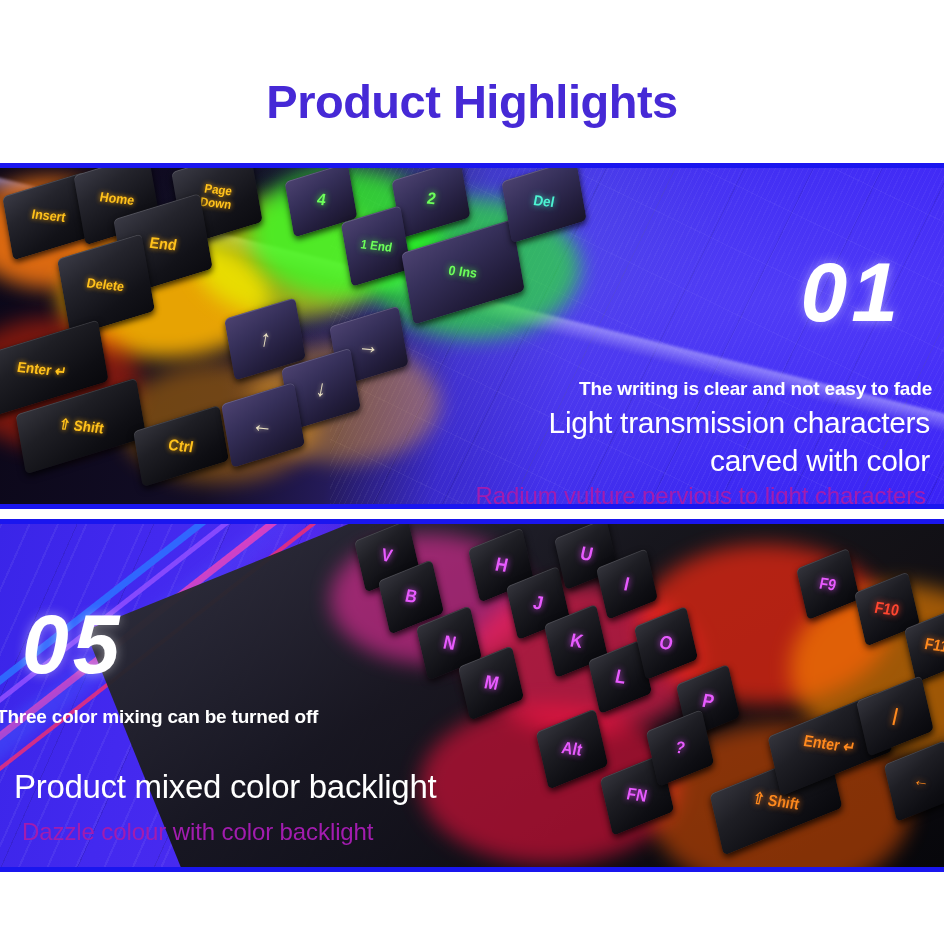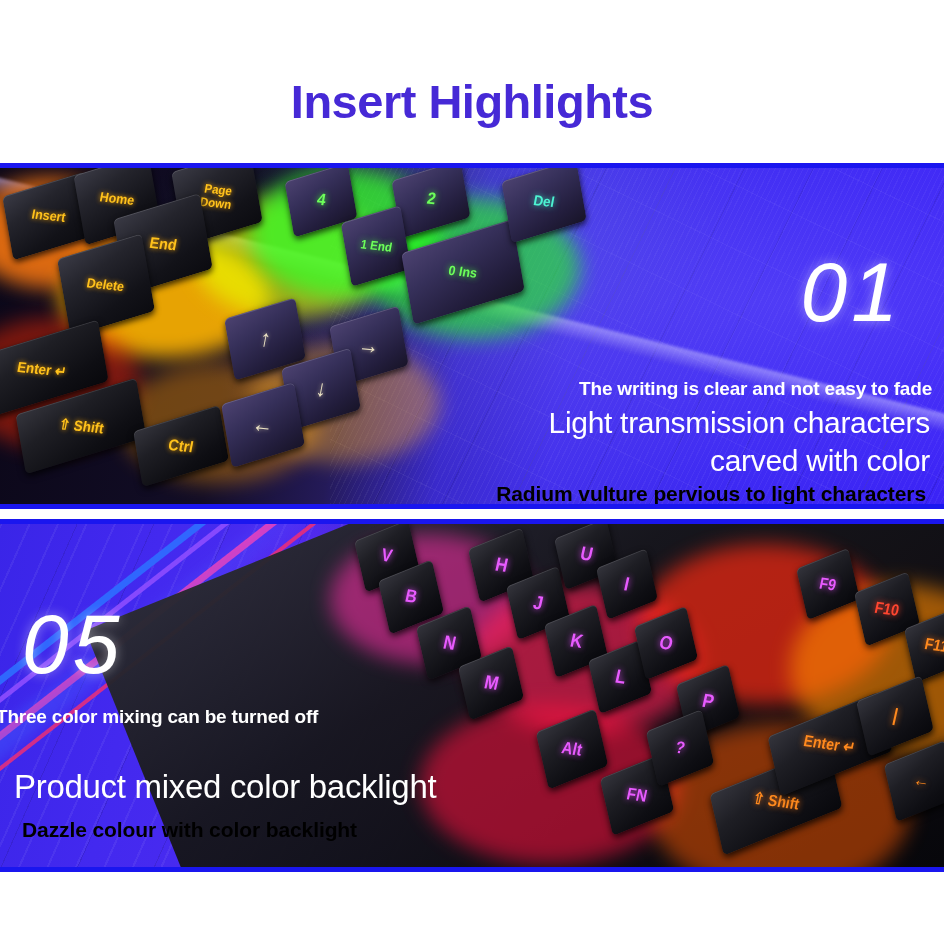"Insert Highlights" div.page-title { text: Insert -> Product }
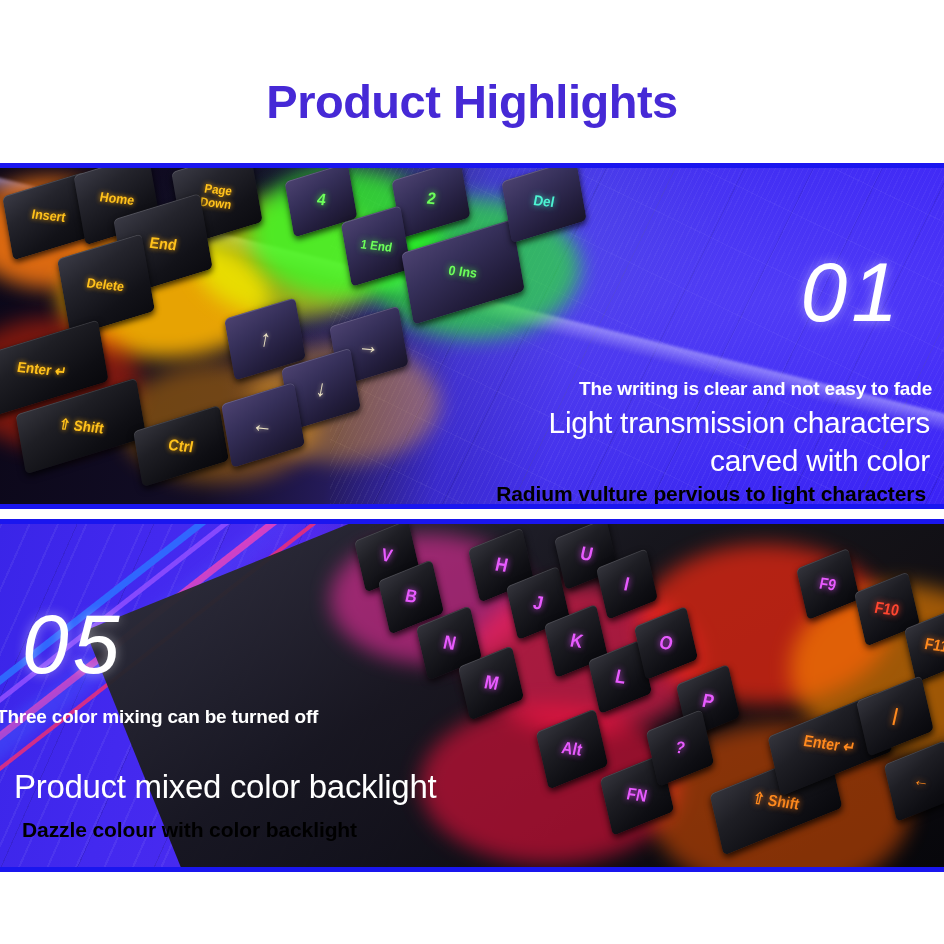"01" .bignum { font-weight: 400 -> 700 }
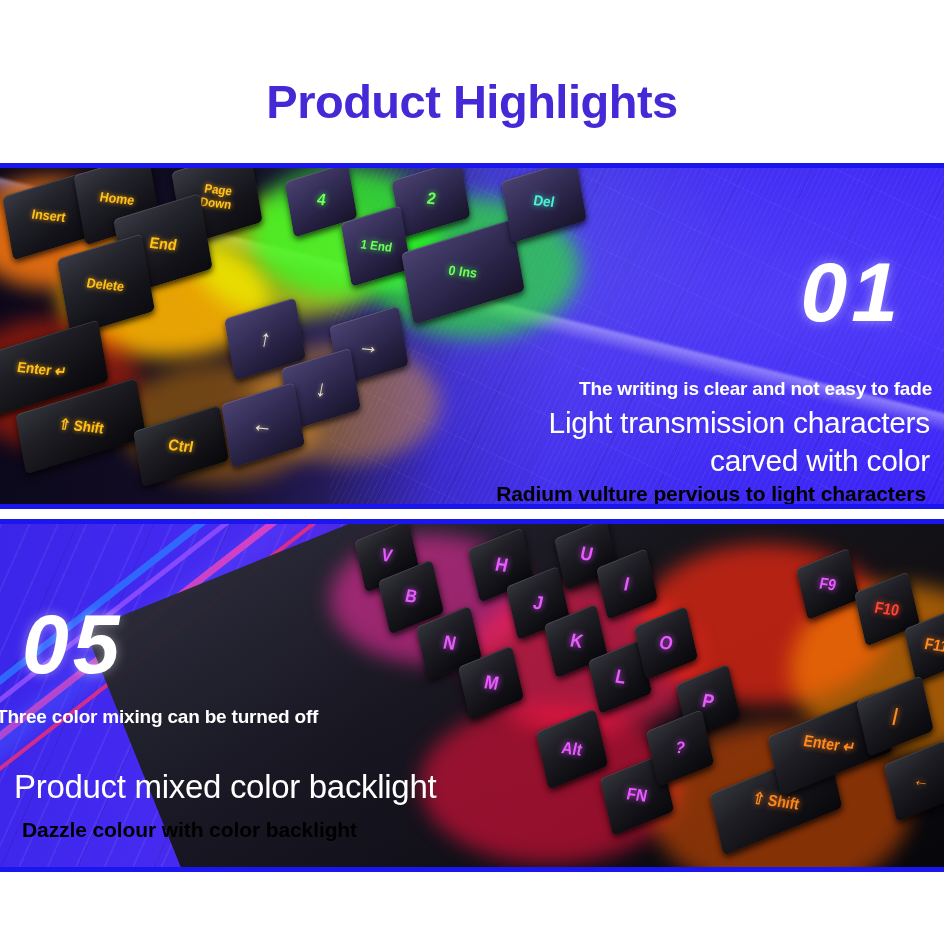"Radium vulture pervious to light" .t-sub { color: #000000 -> #a21caf; font-size: 21px -> 24px; font-weight: bold -> normal }
